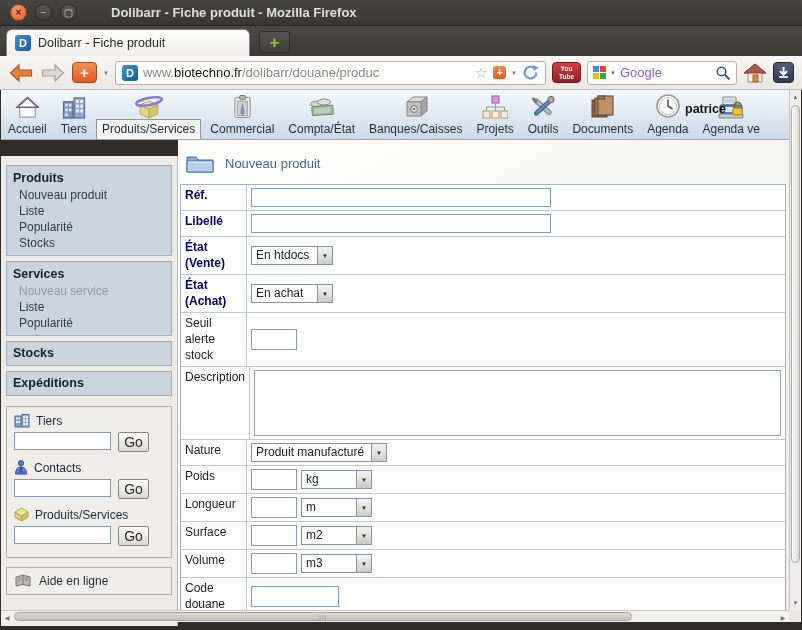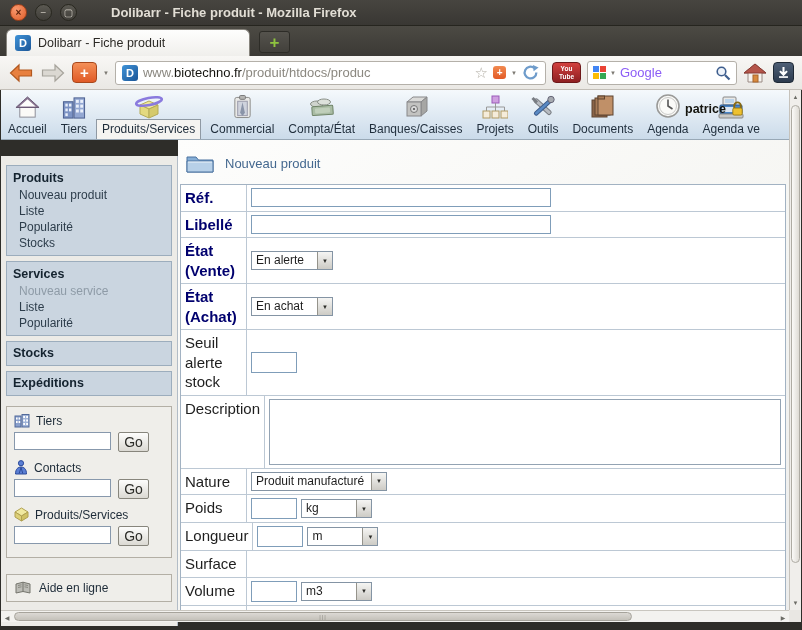"/produit/htdocs/produc" span.url-dim { text: /produit/htdocs/produc -> /dolibarr/douane/produc }
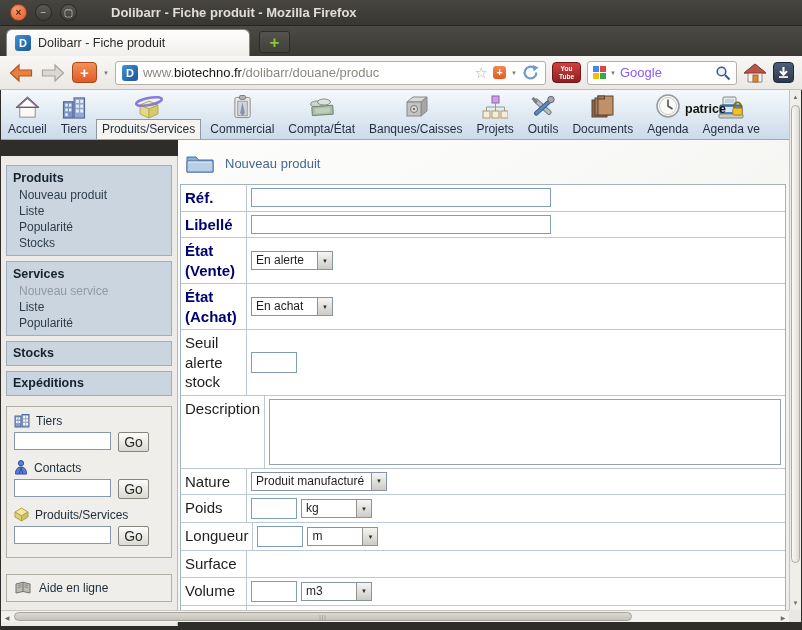"Réf." .flabel { font-size: 15px -> 12px }
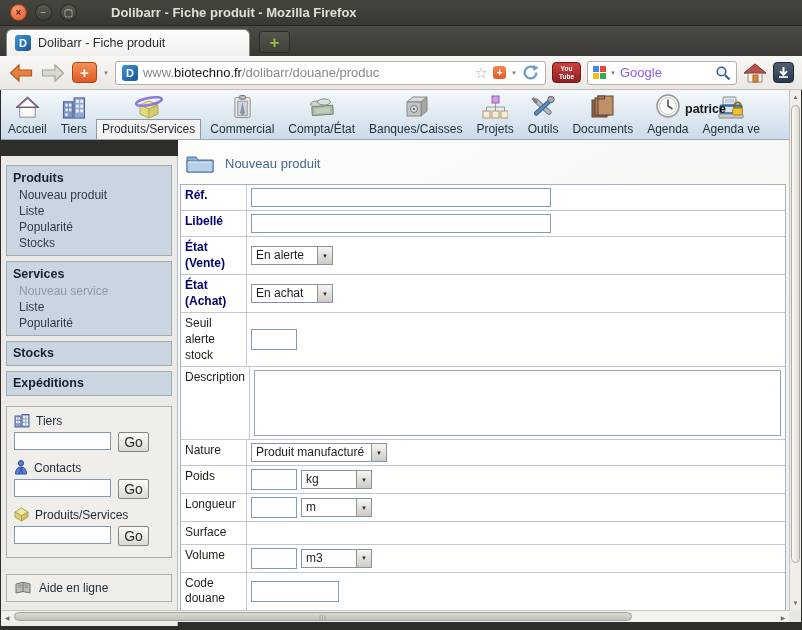"En alerte" span.fsel-text { text: alerte -> htdocs }
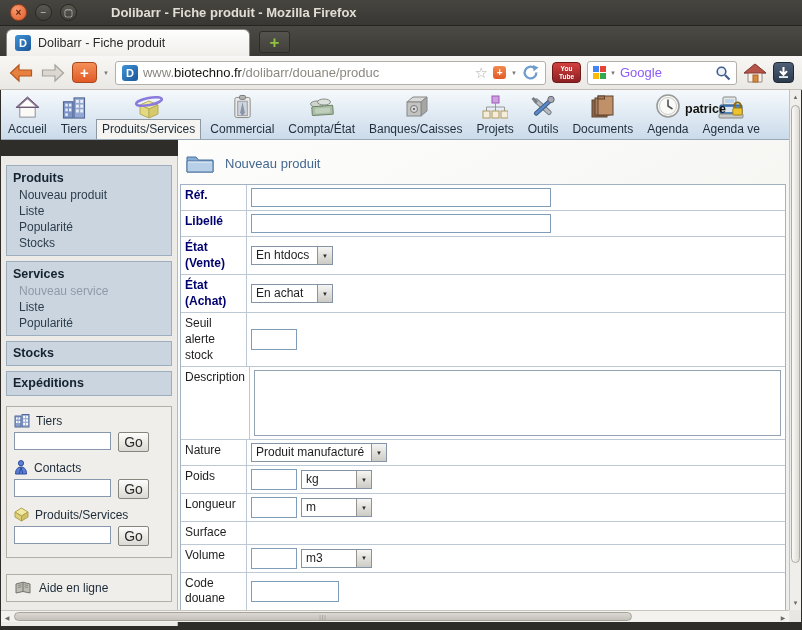"m2" div.fval { html: none -> <div> <input> <span> <span>m2</span> <span>▼</span> </span> </div> }
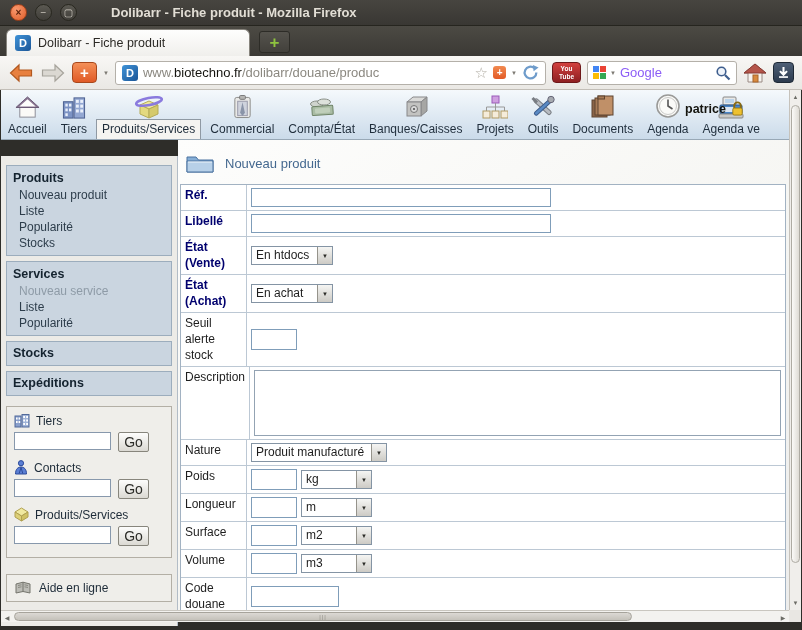"Aide en ligne" .helpp { margin-top: 16px -> 9px }
